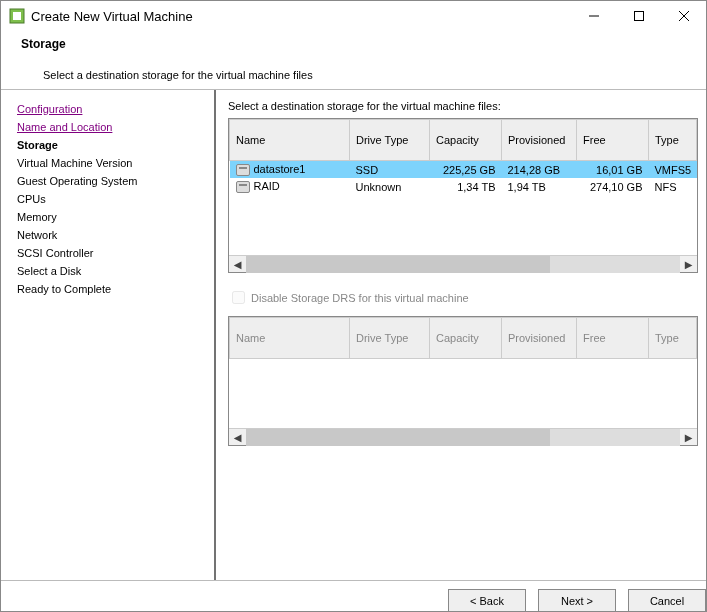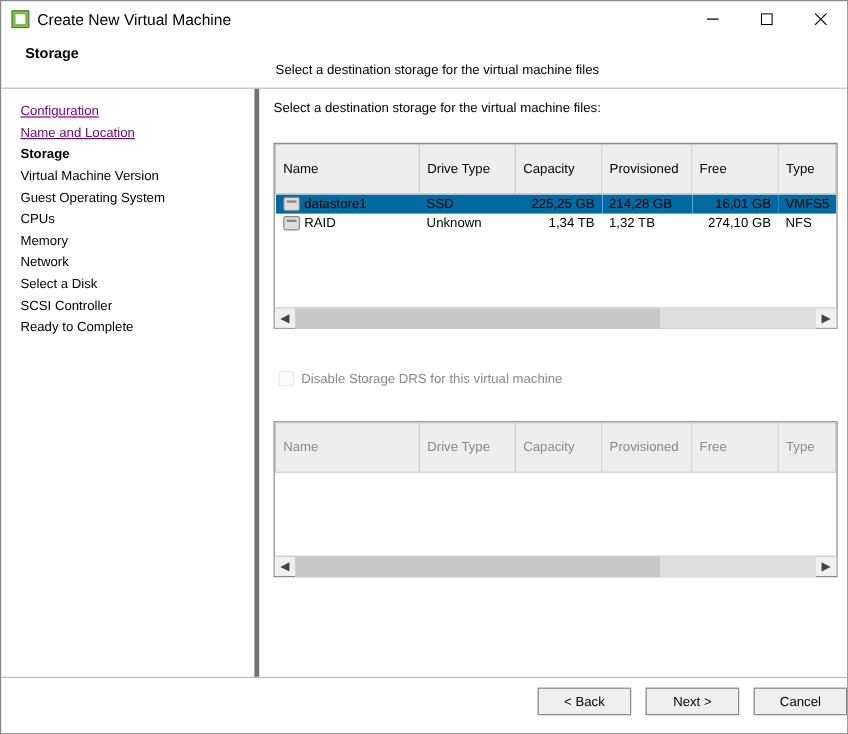"Select a destination storage for the virtual machine files" .header-sub { margin-top: 2px -> 18px; text-align: center -> none }
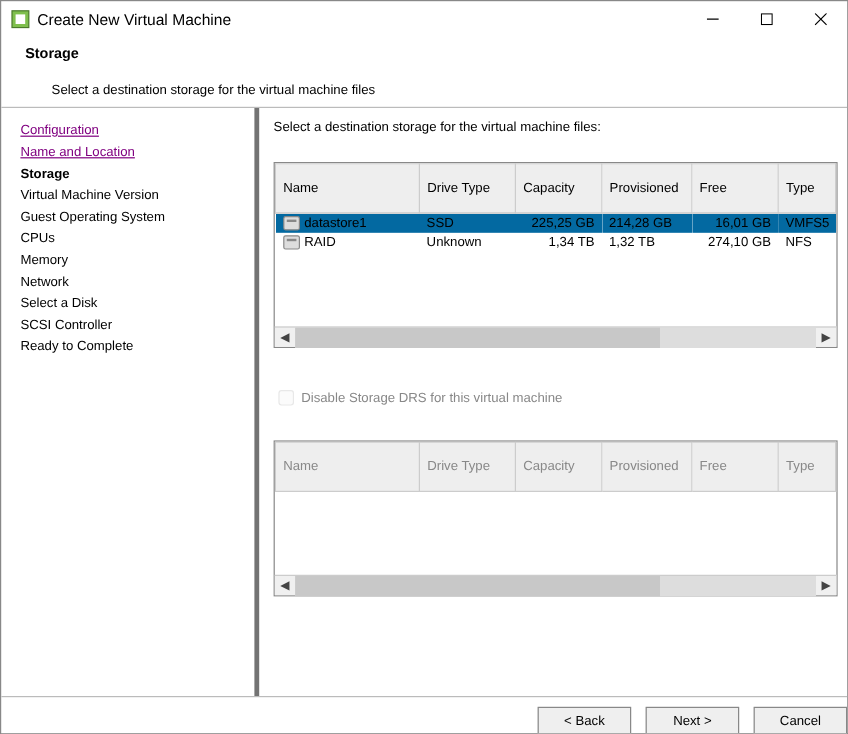"Configuration" .sidebar { border-right: 4px solid #737373 -> 2px solid #737373 }
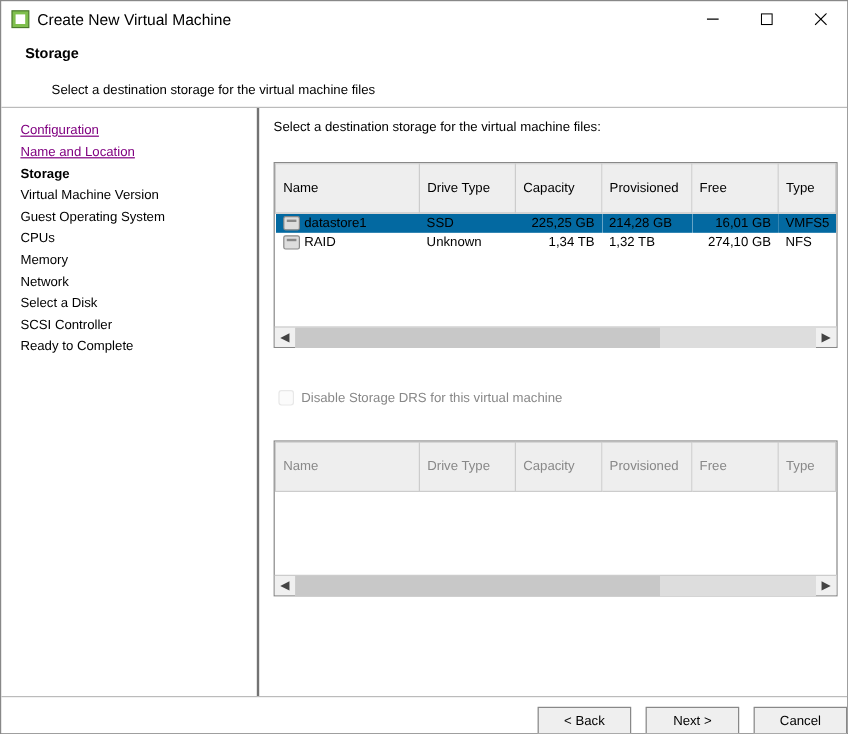"Select a destination storage for the virtual machine files:" .content { gap: 17px -> none }
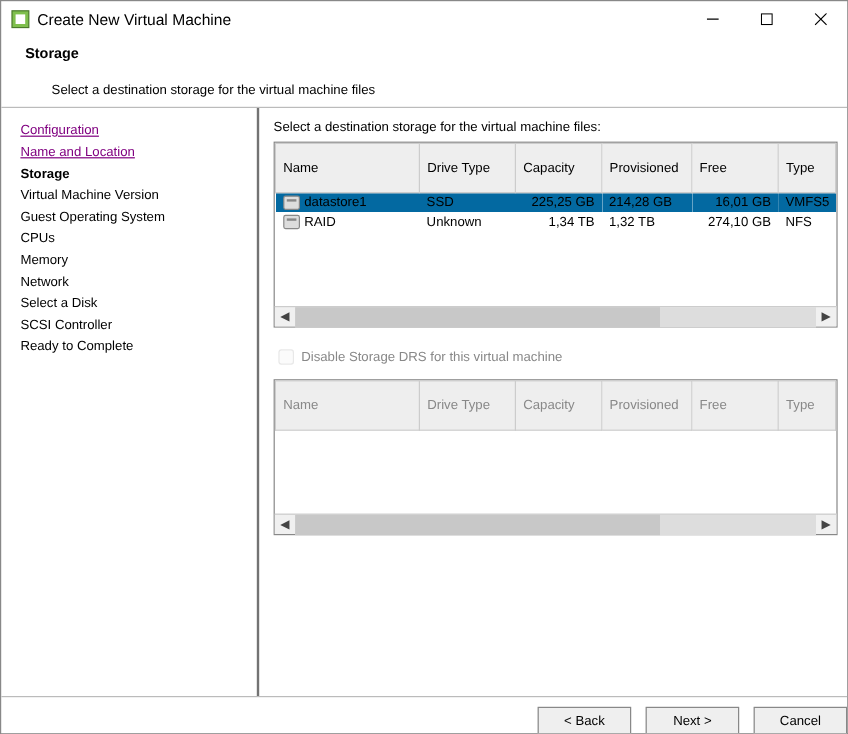"datastore1" tr.selected td { background: #0369a1 -> #7dd3fc }
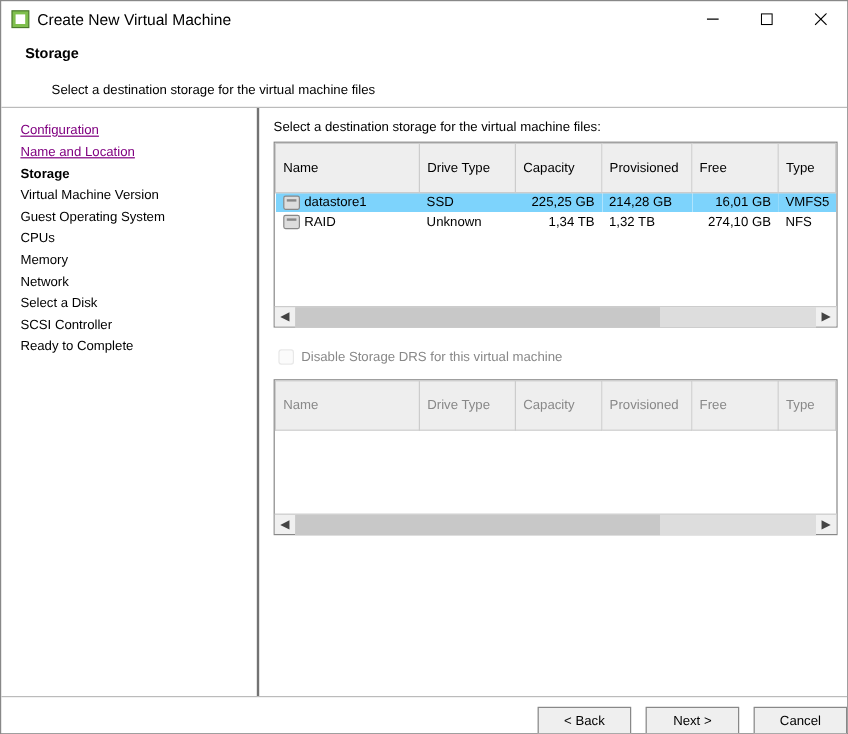"1,32 TB" td { text: 1,32 -> 1,94 }
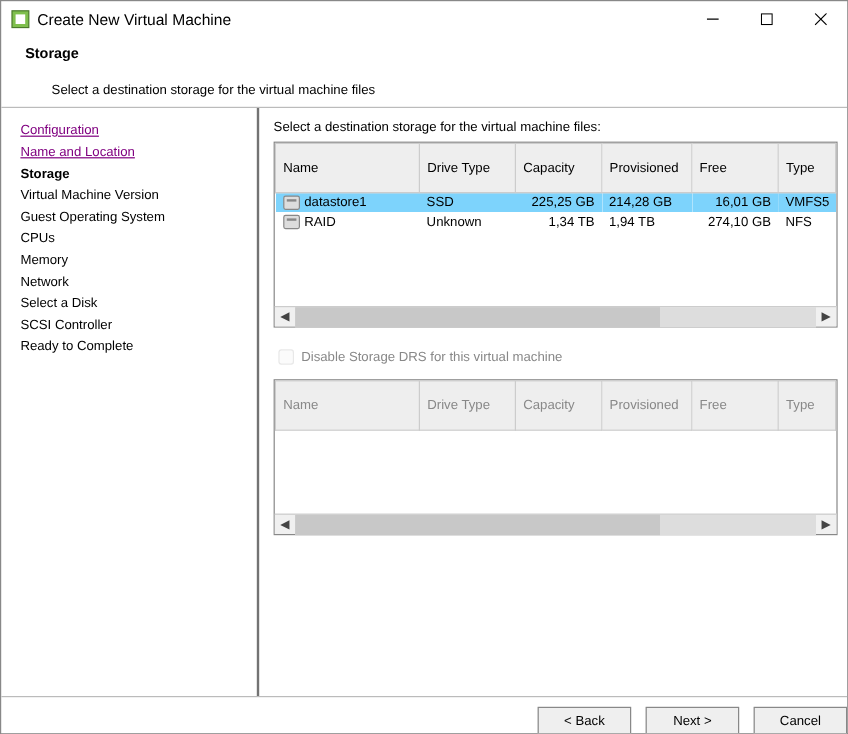"Select a Disk" div.step { order: before "SCSI Controller" -> after "SCSI Controller" }
